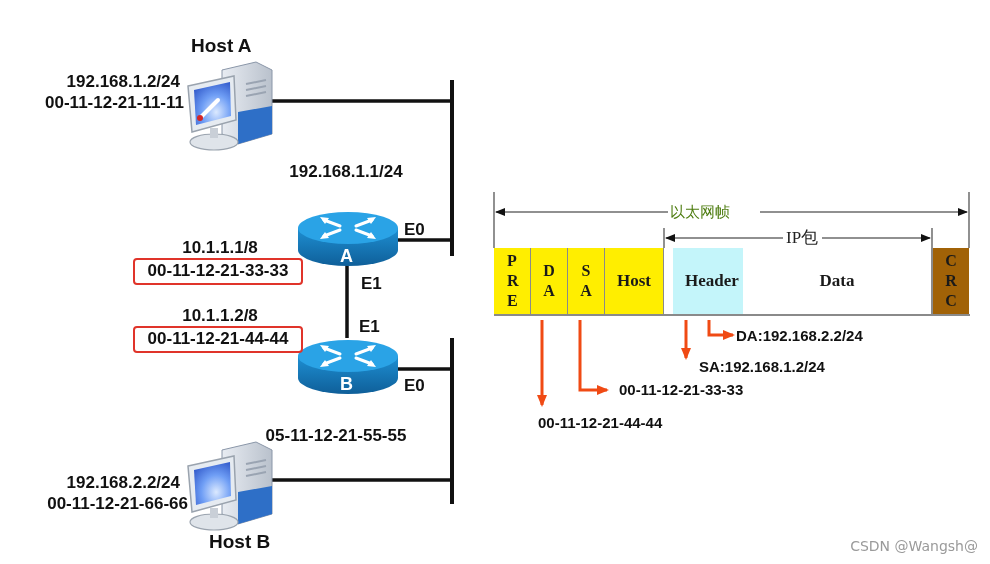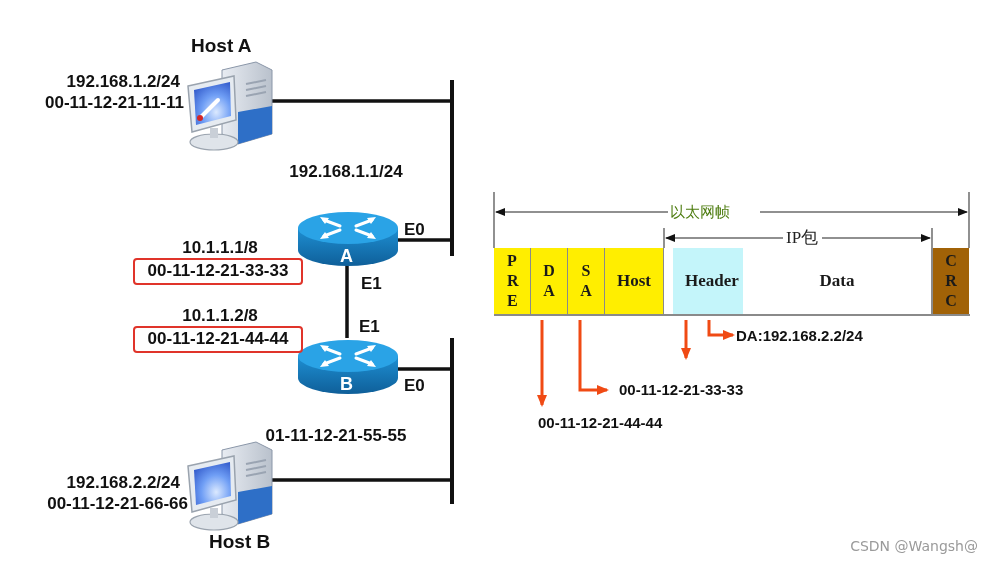"SA:192.168.1.2/24" div.ann { html: none -> <div>SA:192.168.1.2/24</div> }
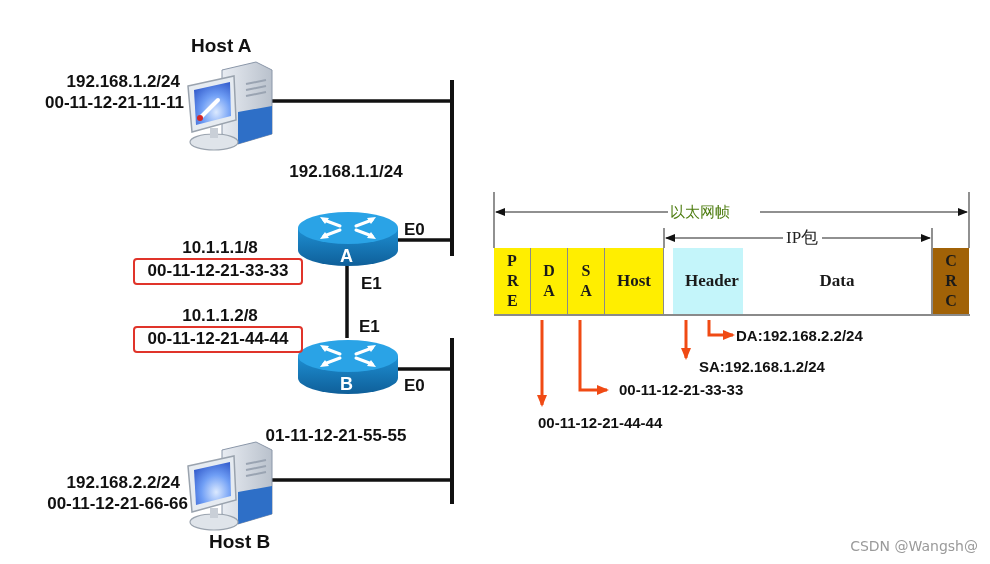"01-11-12-21-55-55" div.lbl { text: 01-11-12-21-55-55 -> 05-11-12-21-55-55 }
